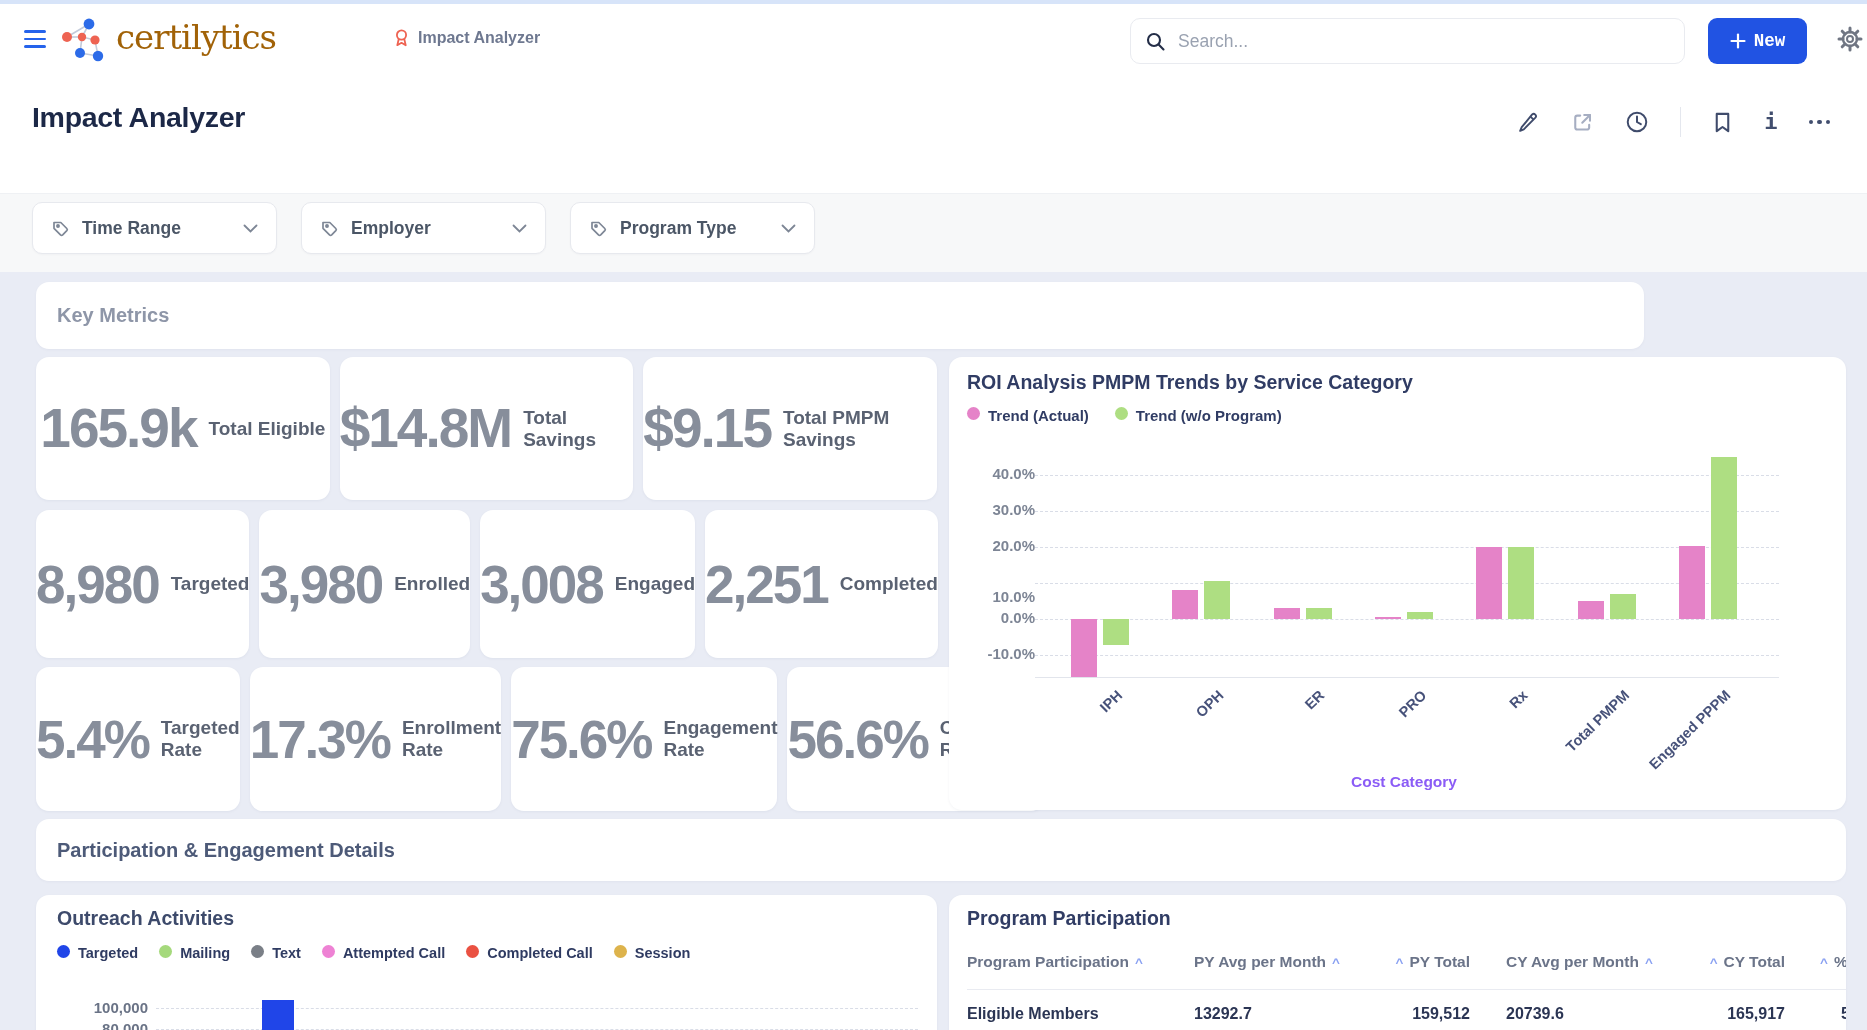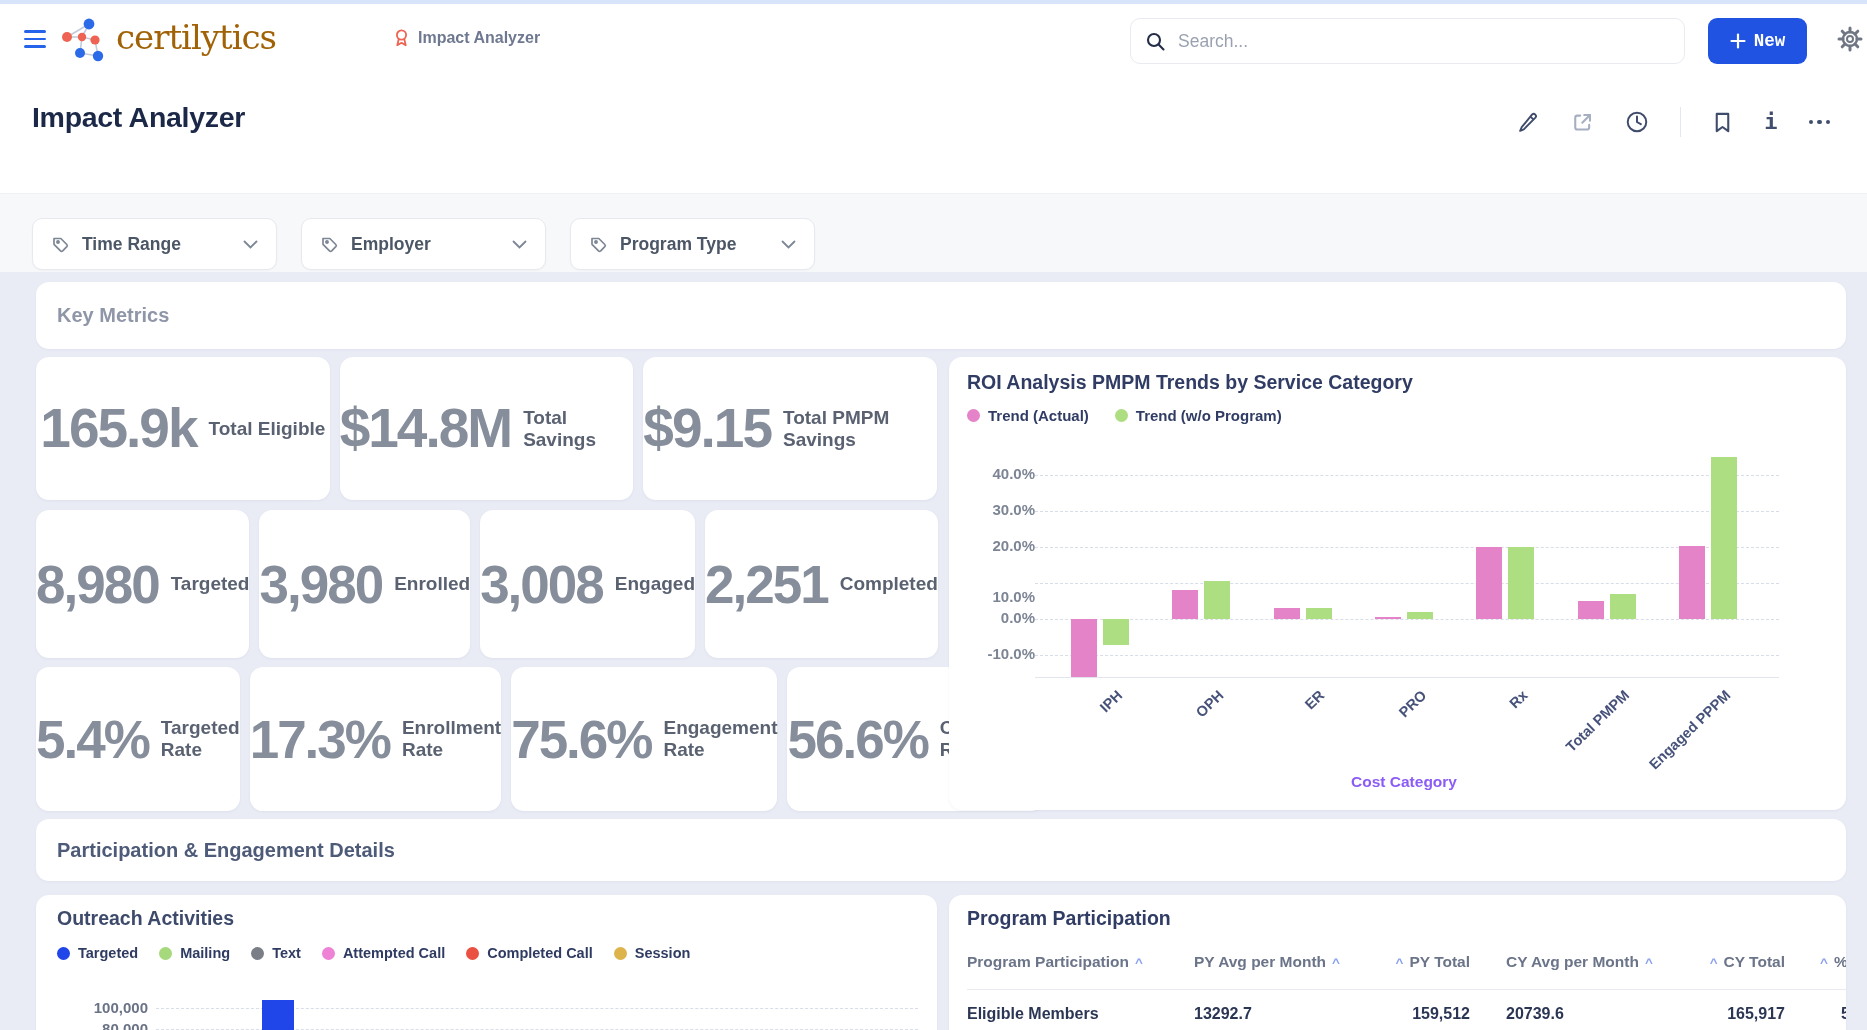"Time Range" .filter-bar { padding: 24px 0 0 32px -> 8px 0 0 32px }
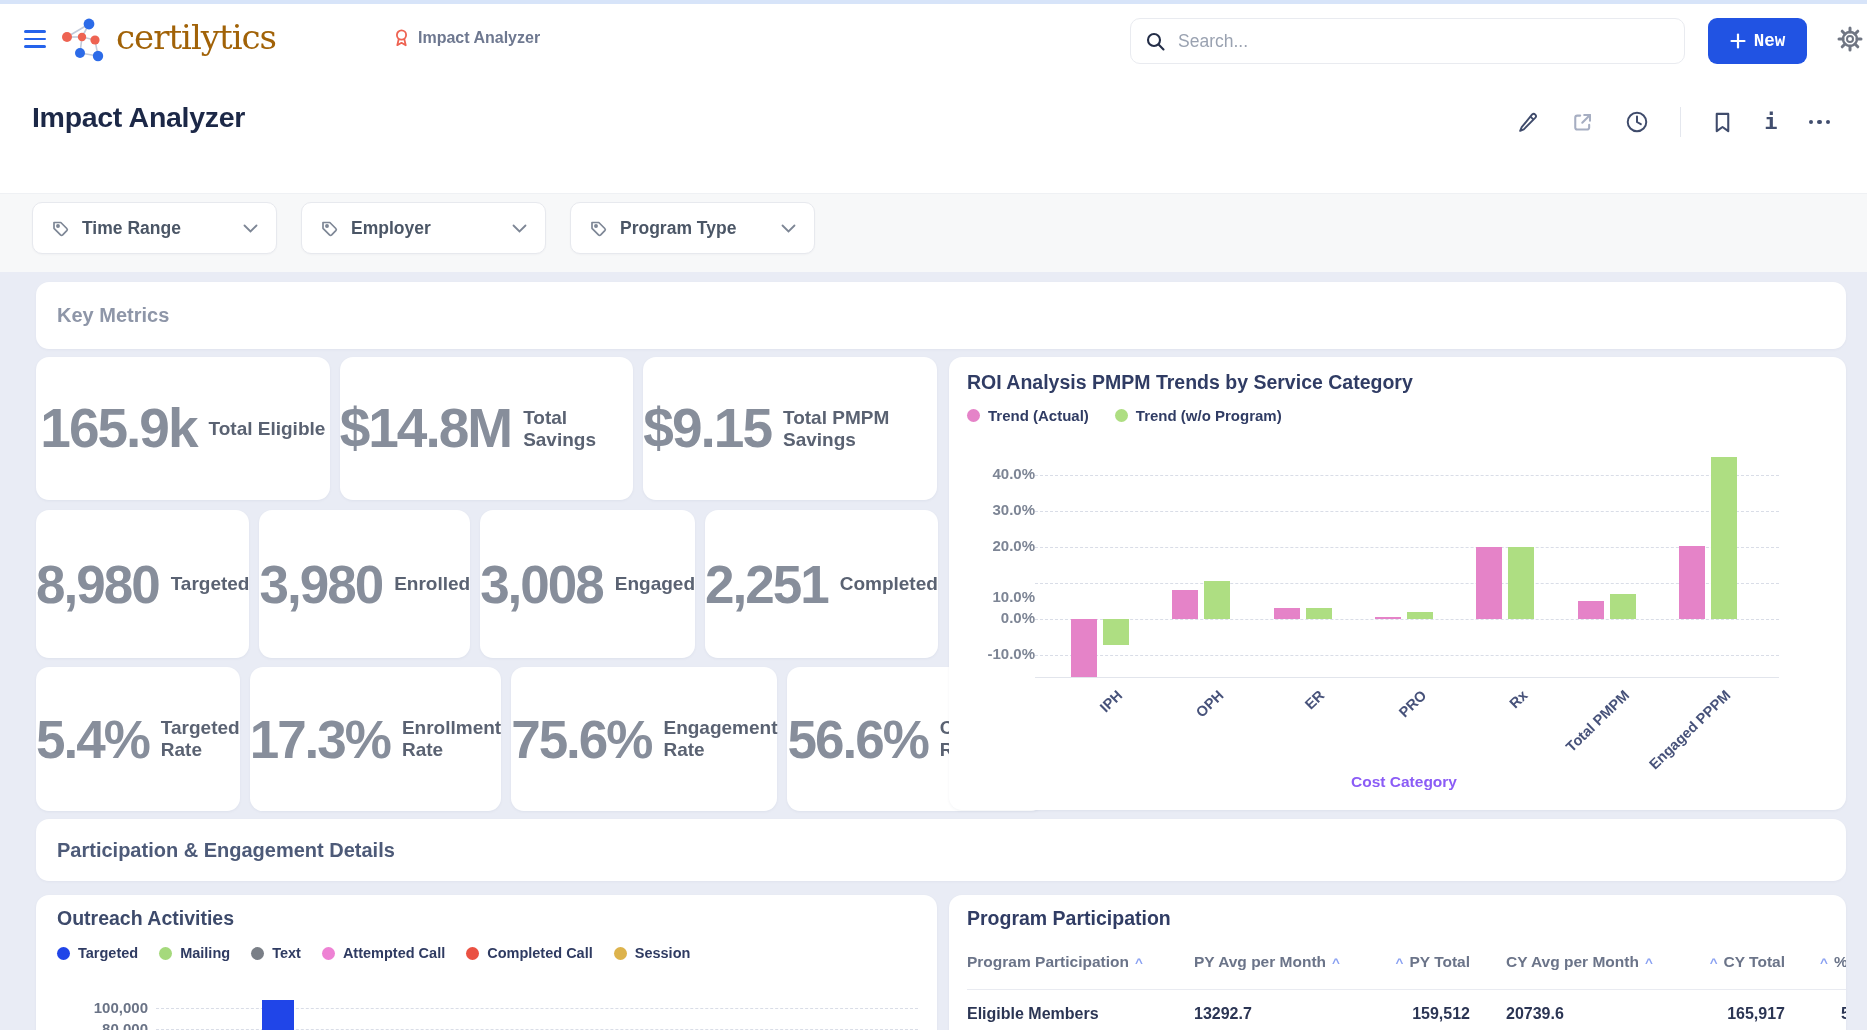"Key Metrics" #sb1 { width: 1810px -> 1608px }
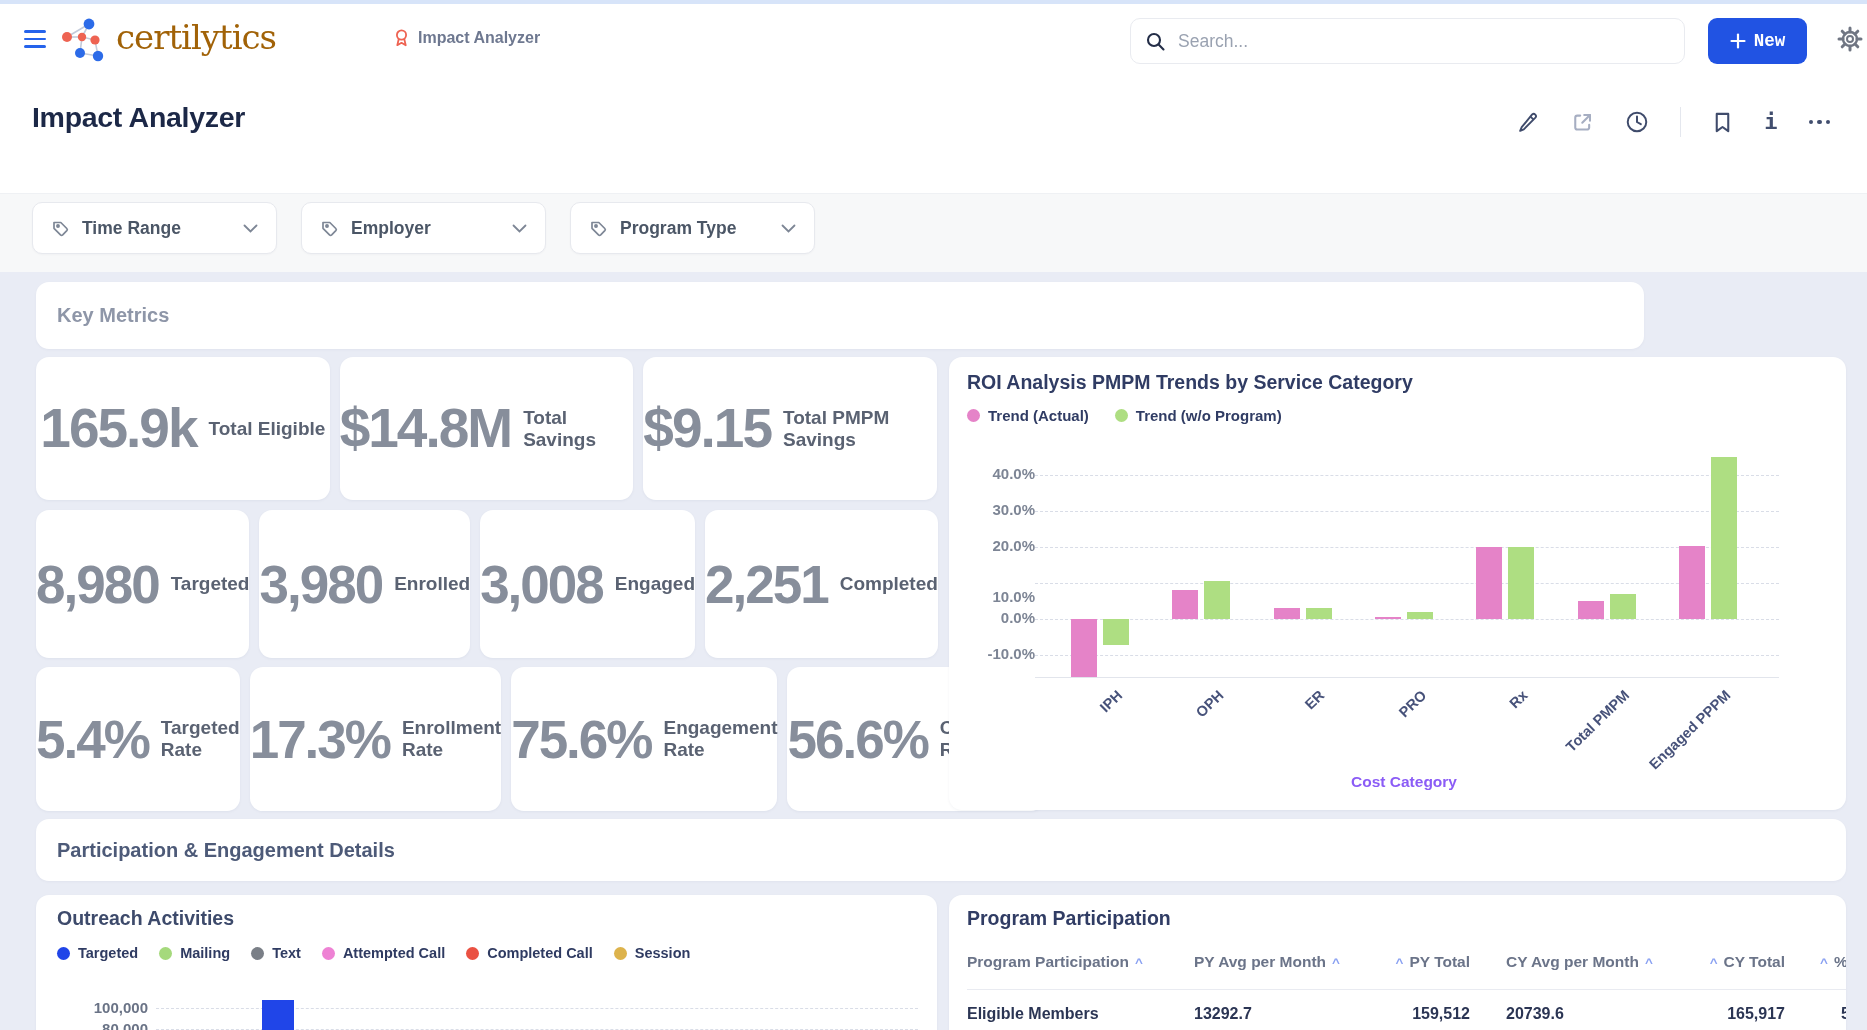"Trend (Actual)" .litem { align-items: center -> flex-start }
